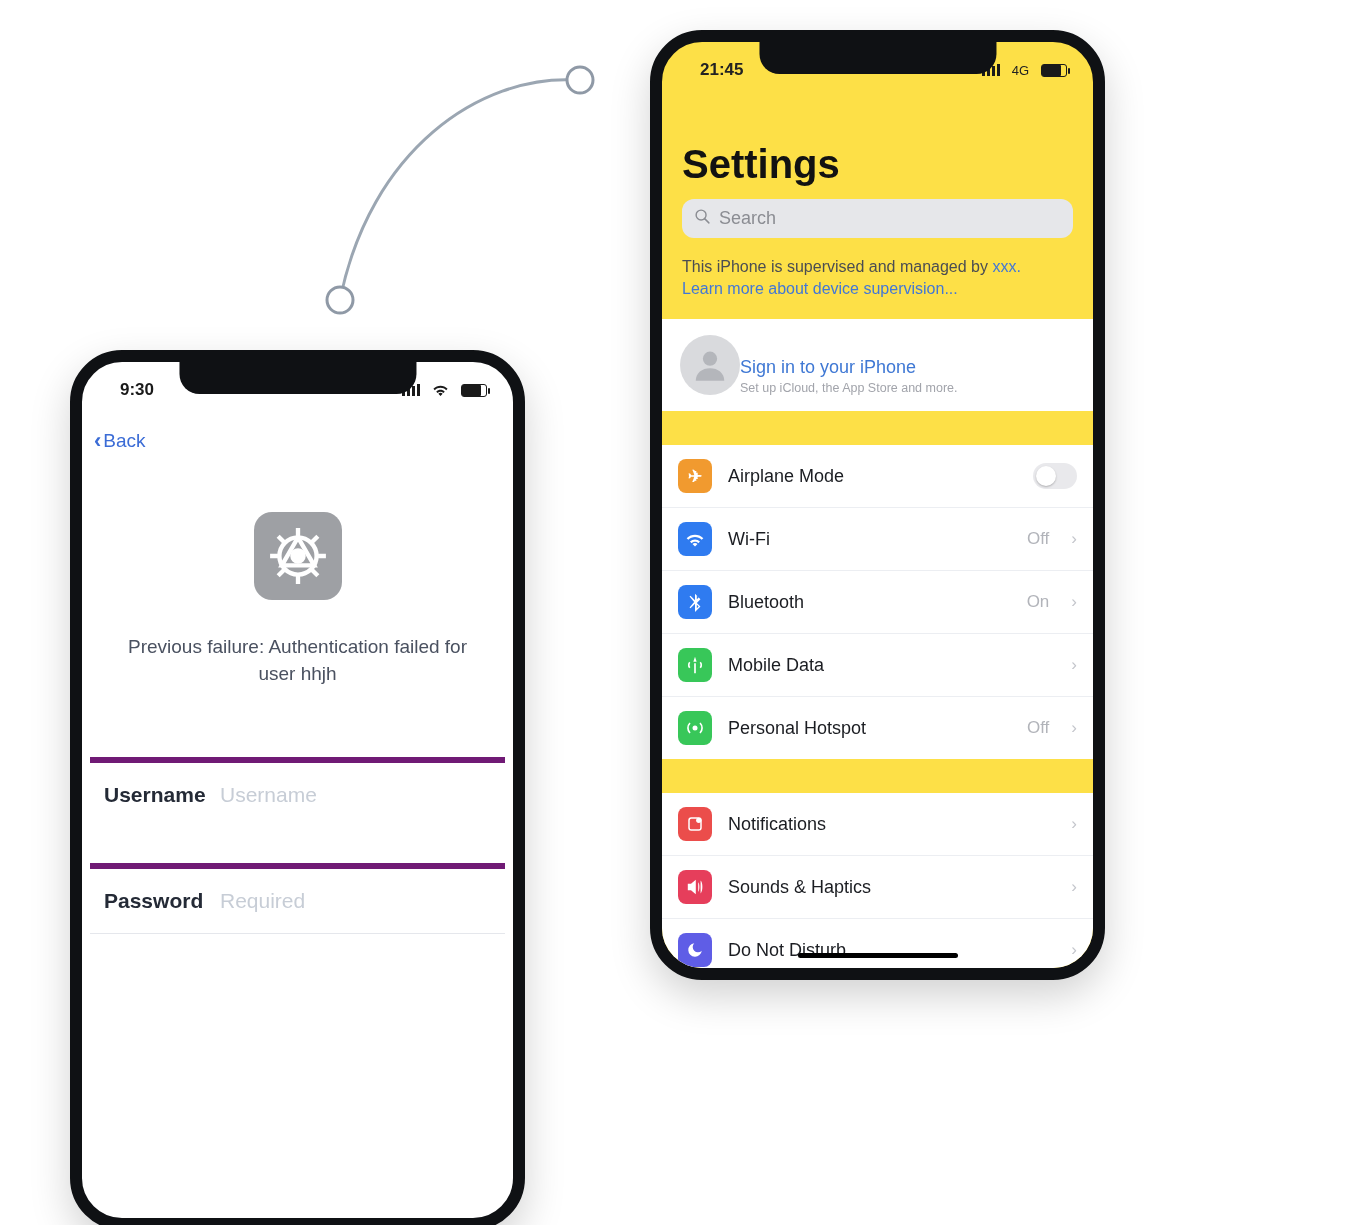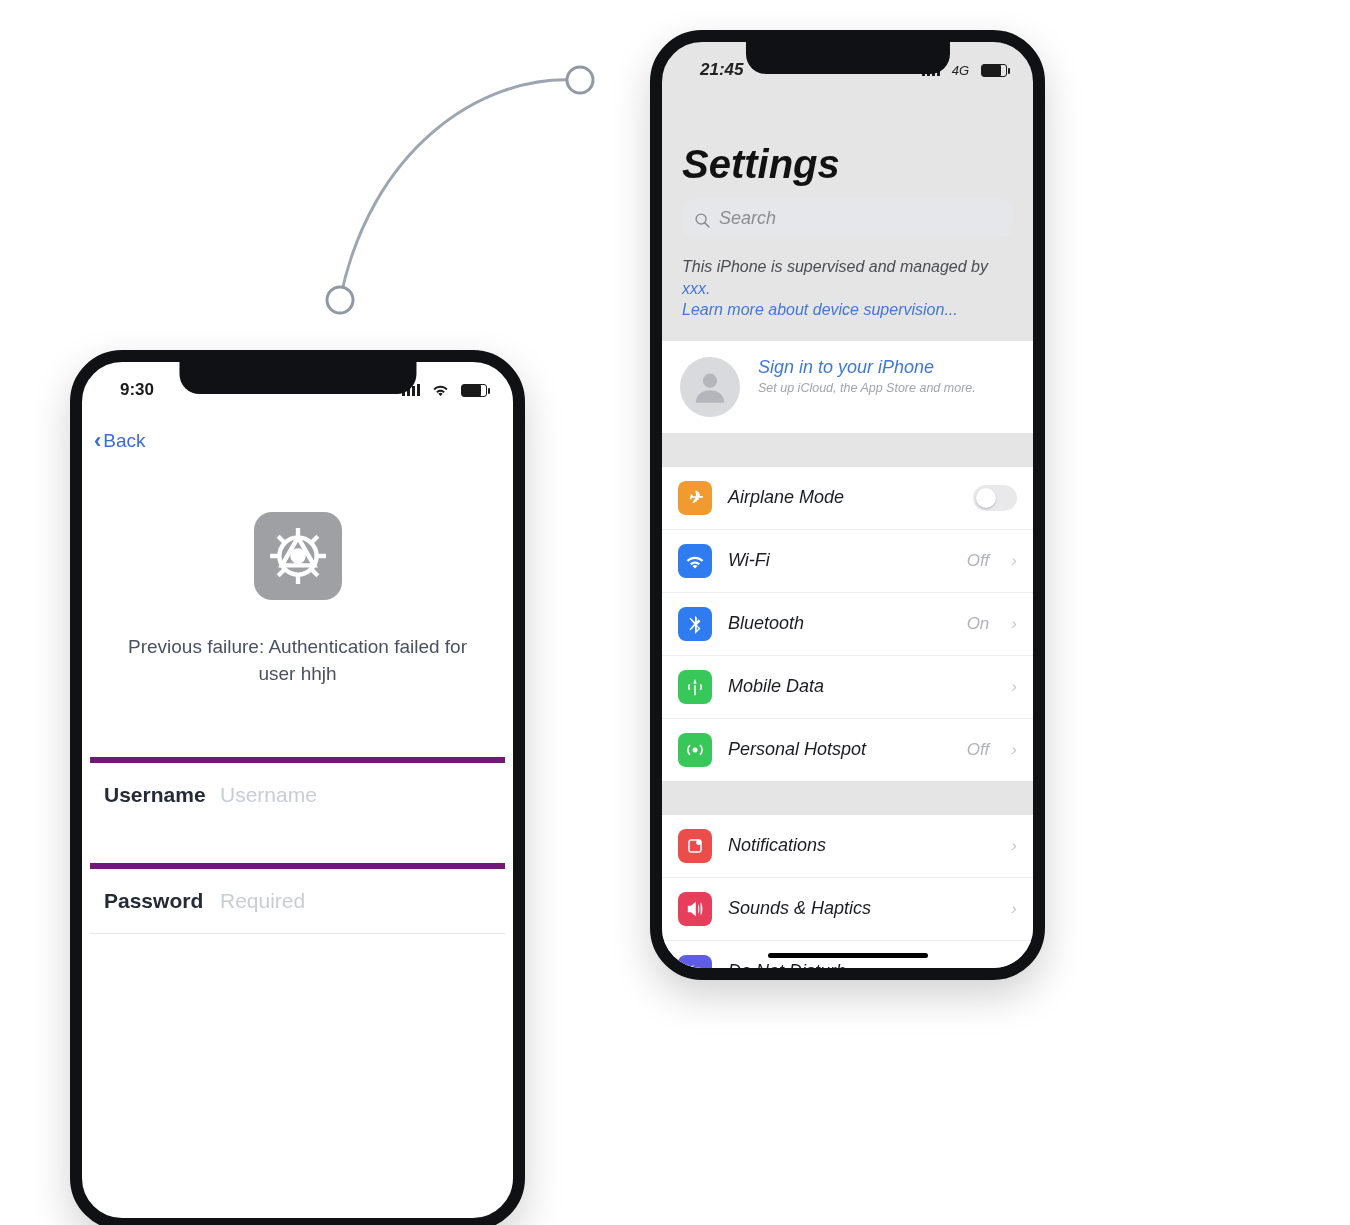"21:45" #phone2 { background: #e5e5e5 -> #fde047; font-style: italic -> none; width: 395px -> 455px }
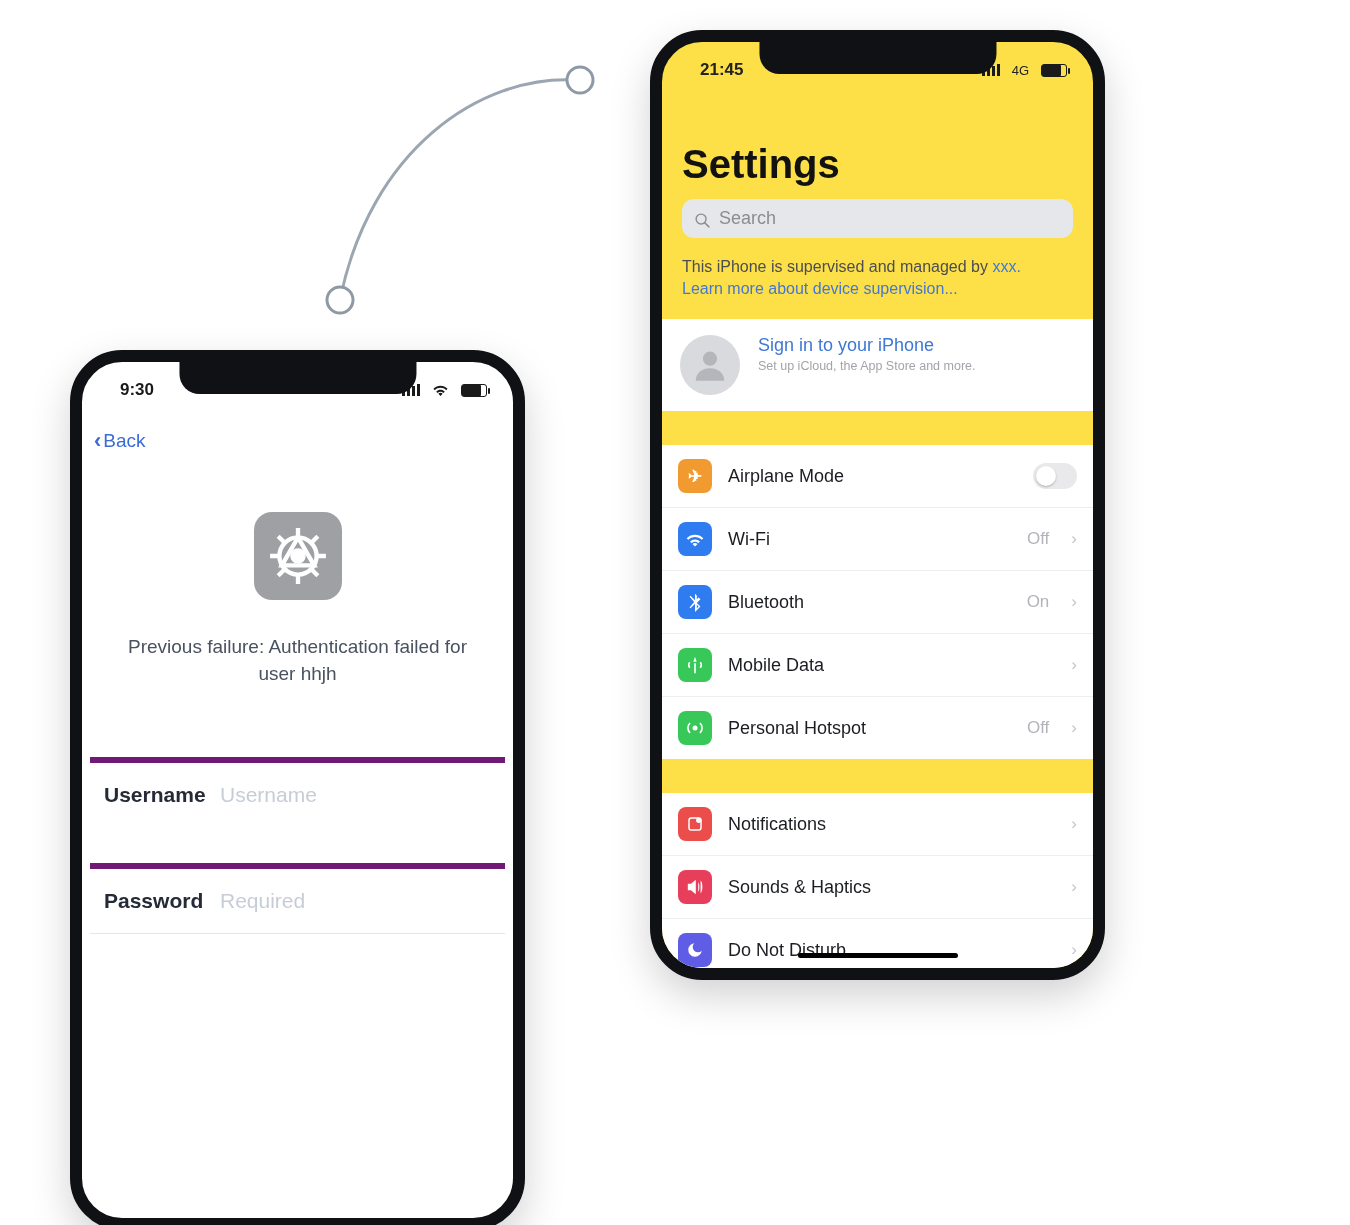"Search" .searchbar { align-items: flex-end -> flex-start }
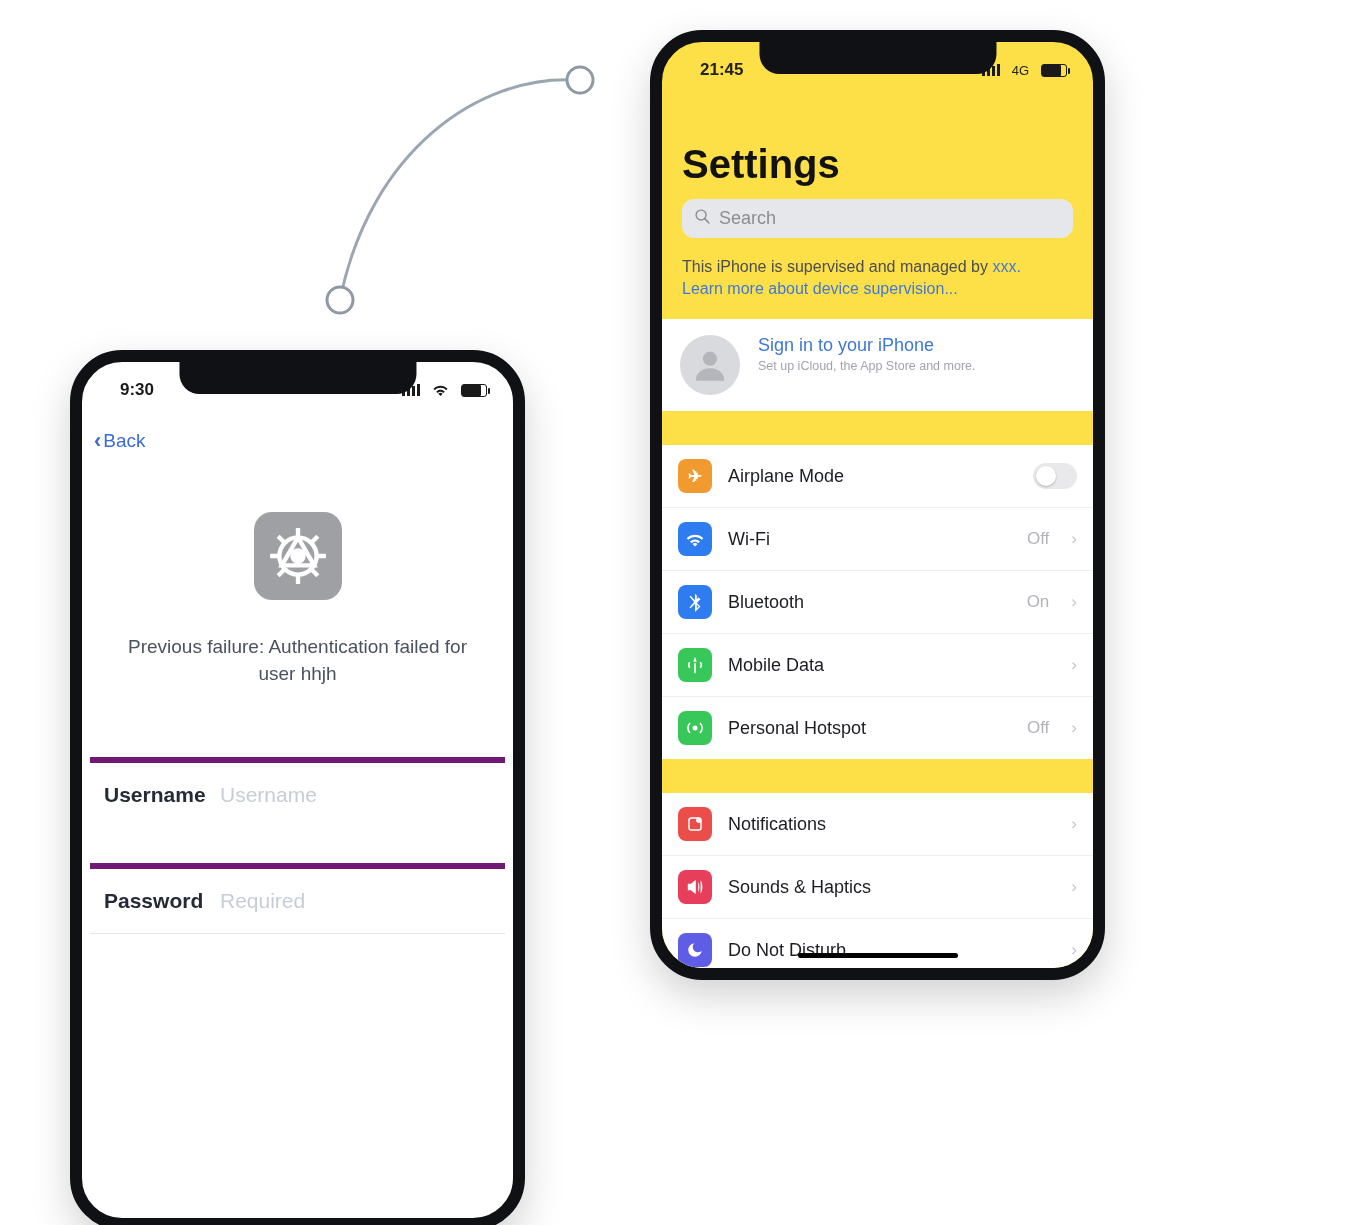"Sign in to your iPhone" .signin-row { align-items: flex-start -> flex-end; gap: 18px -> 0 }
